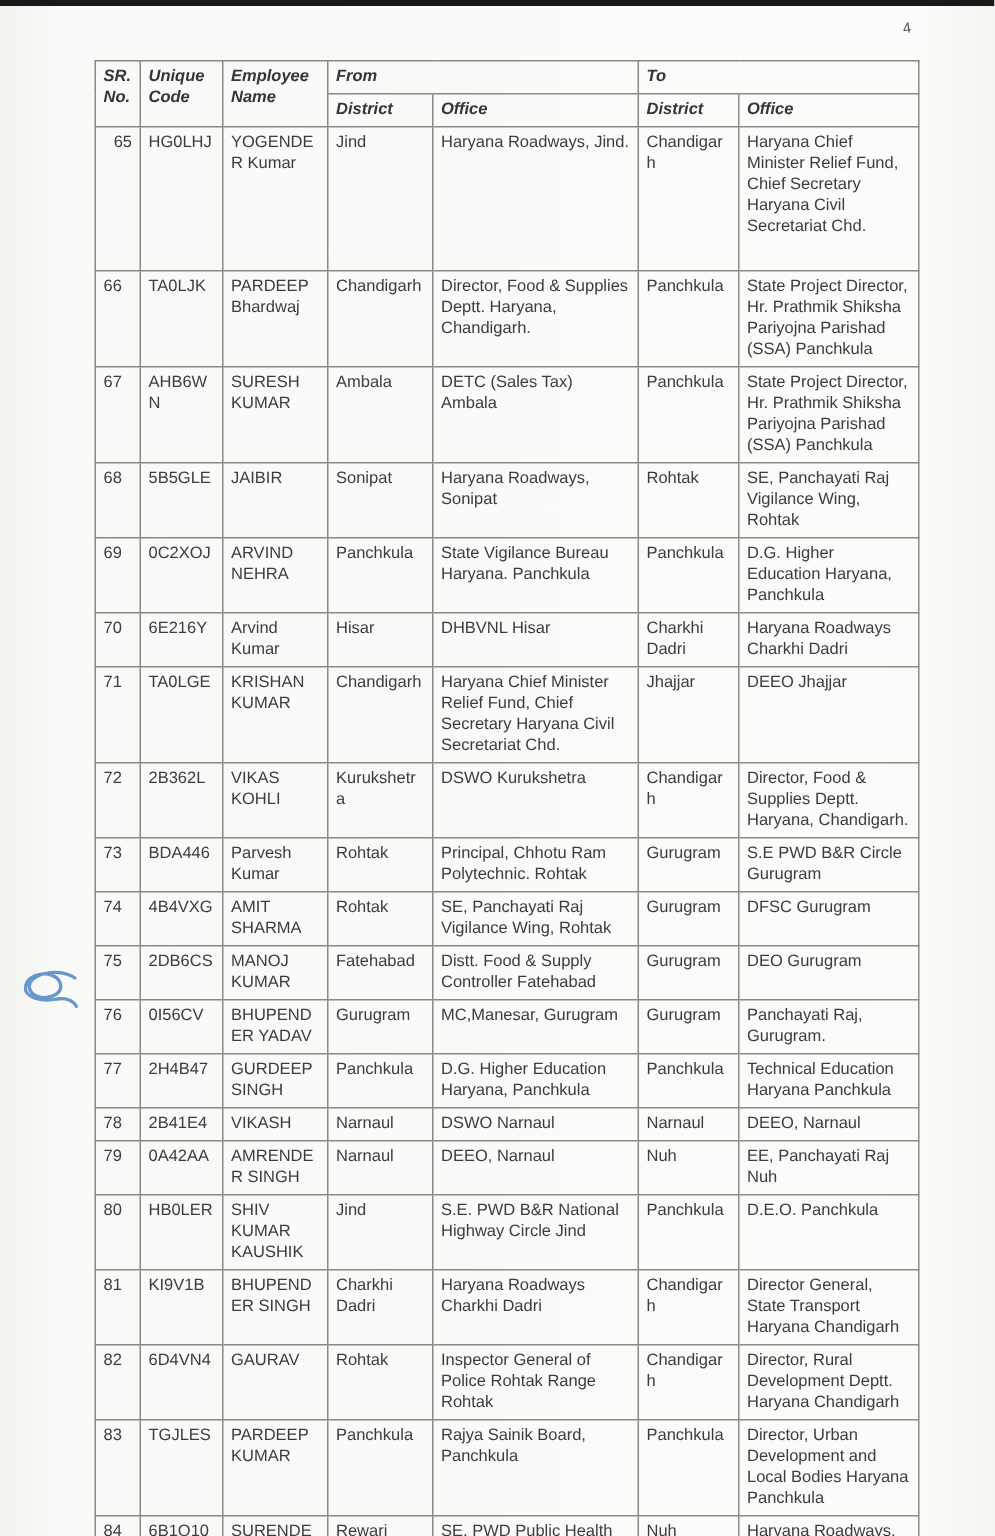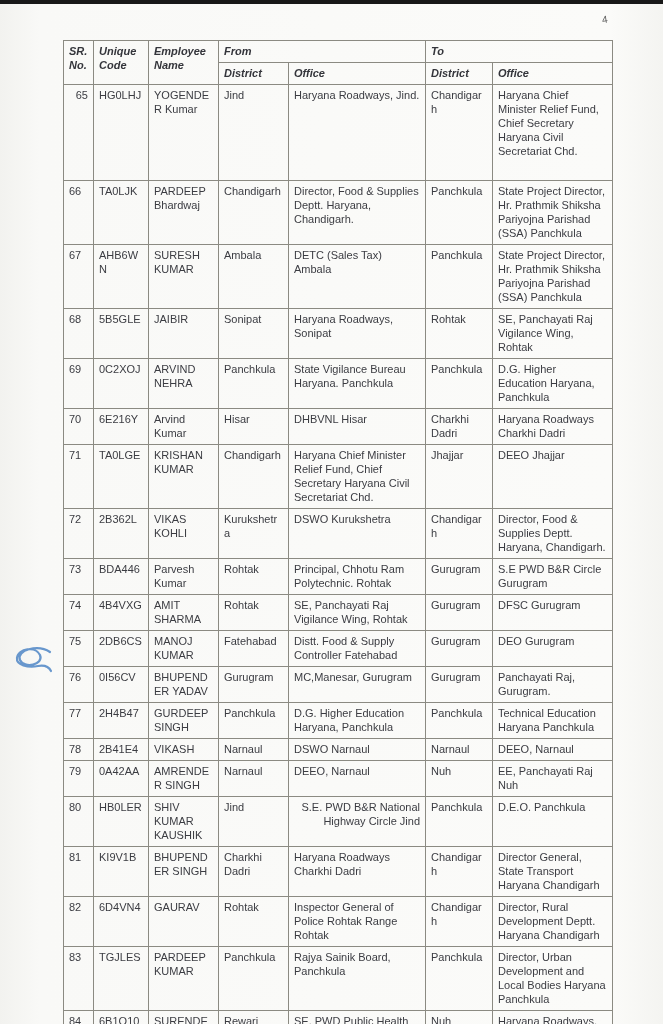"S.E. PWD B&R National Highway" td { text-align: right -> none }
